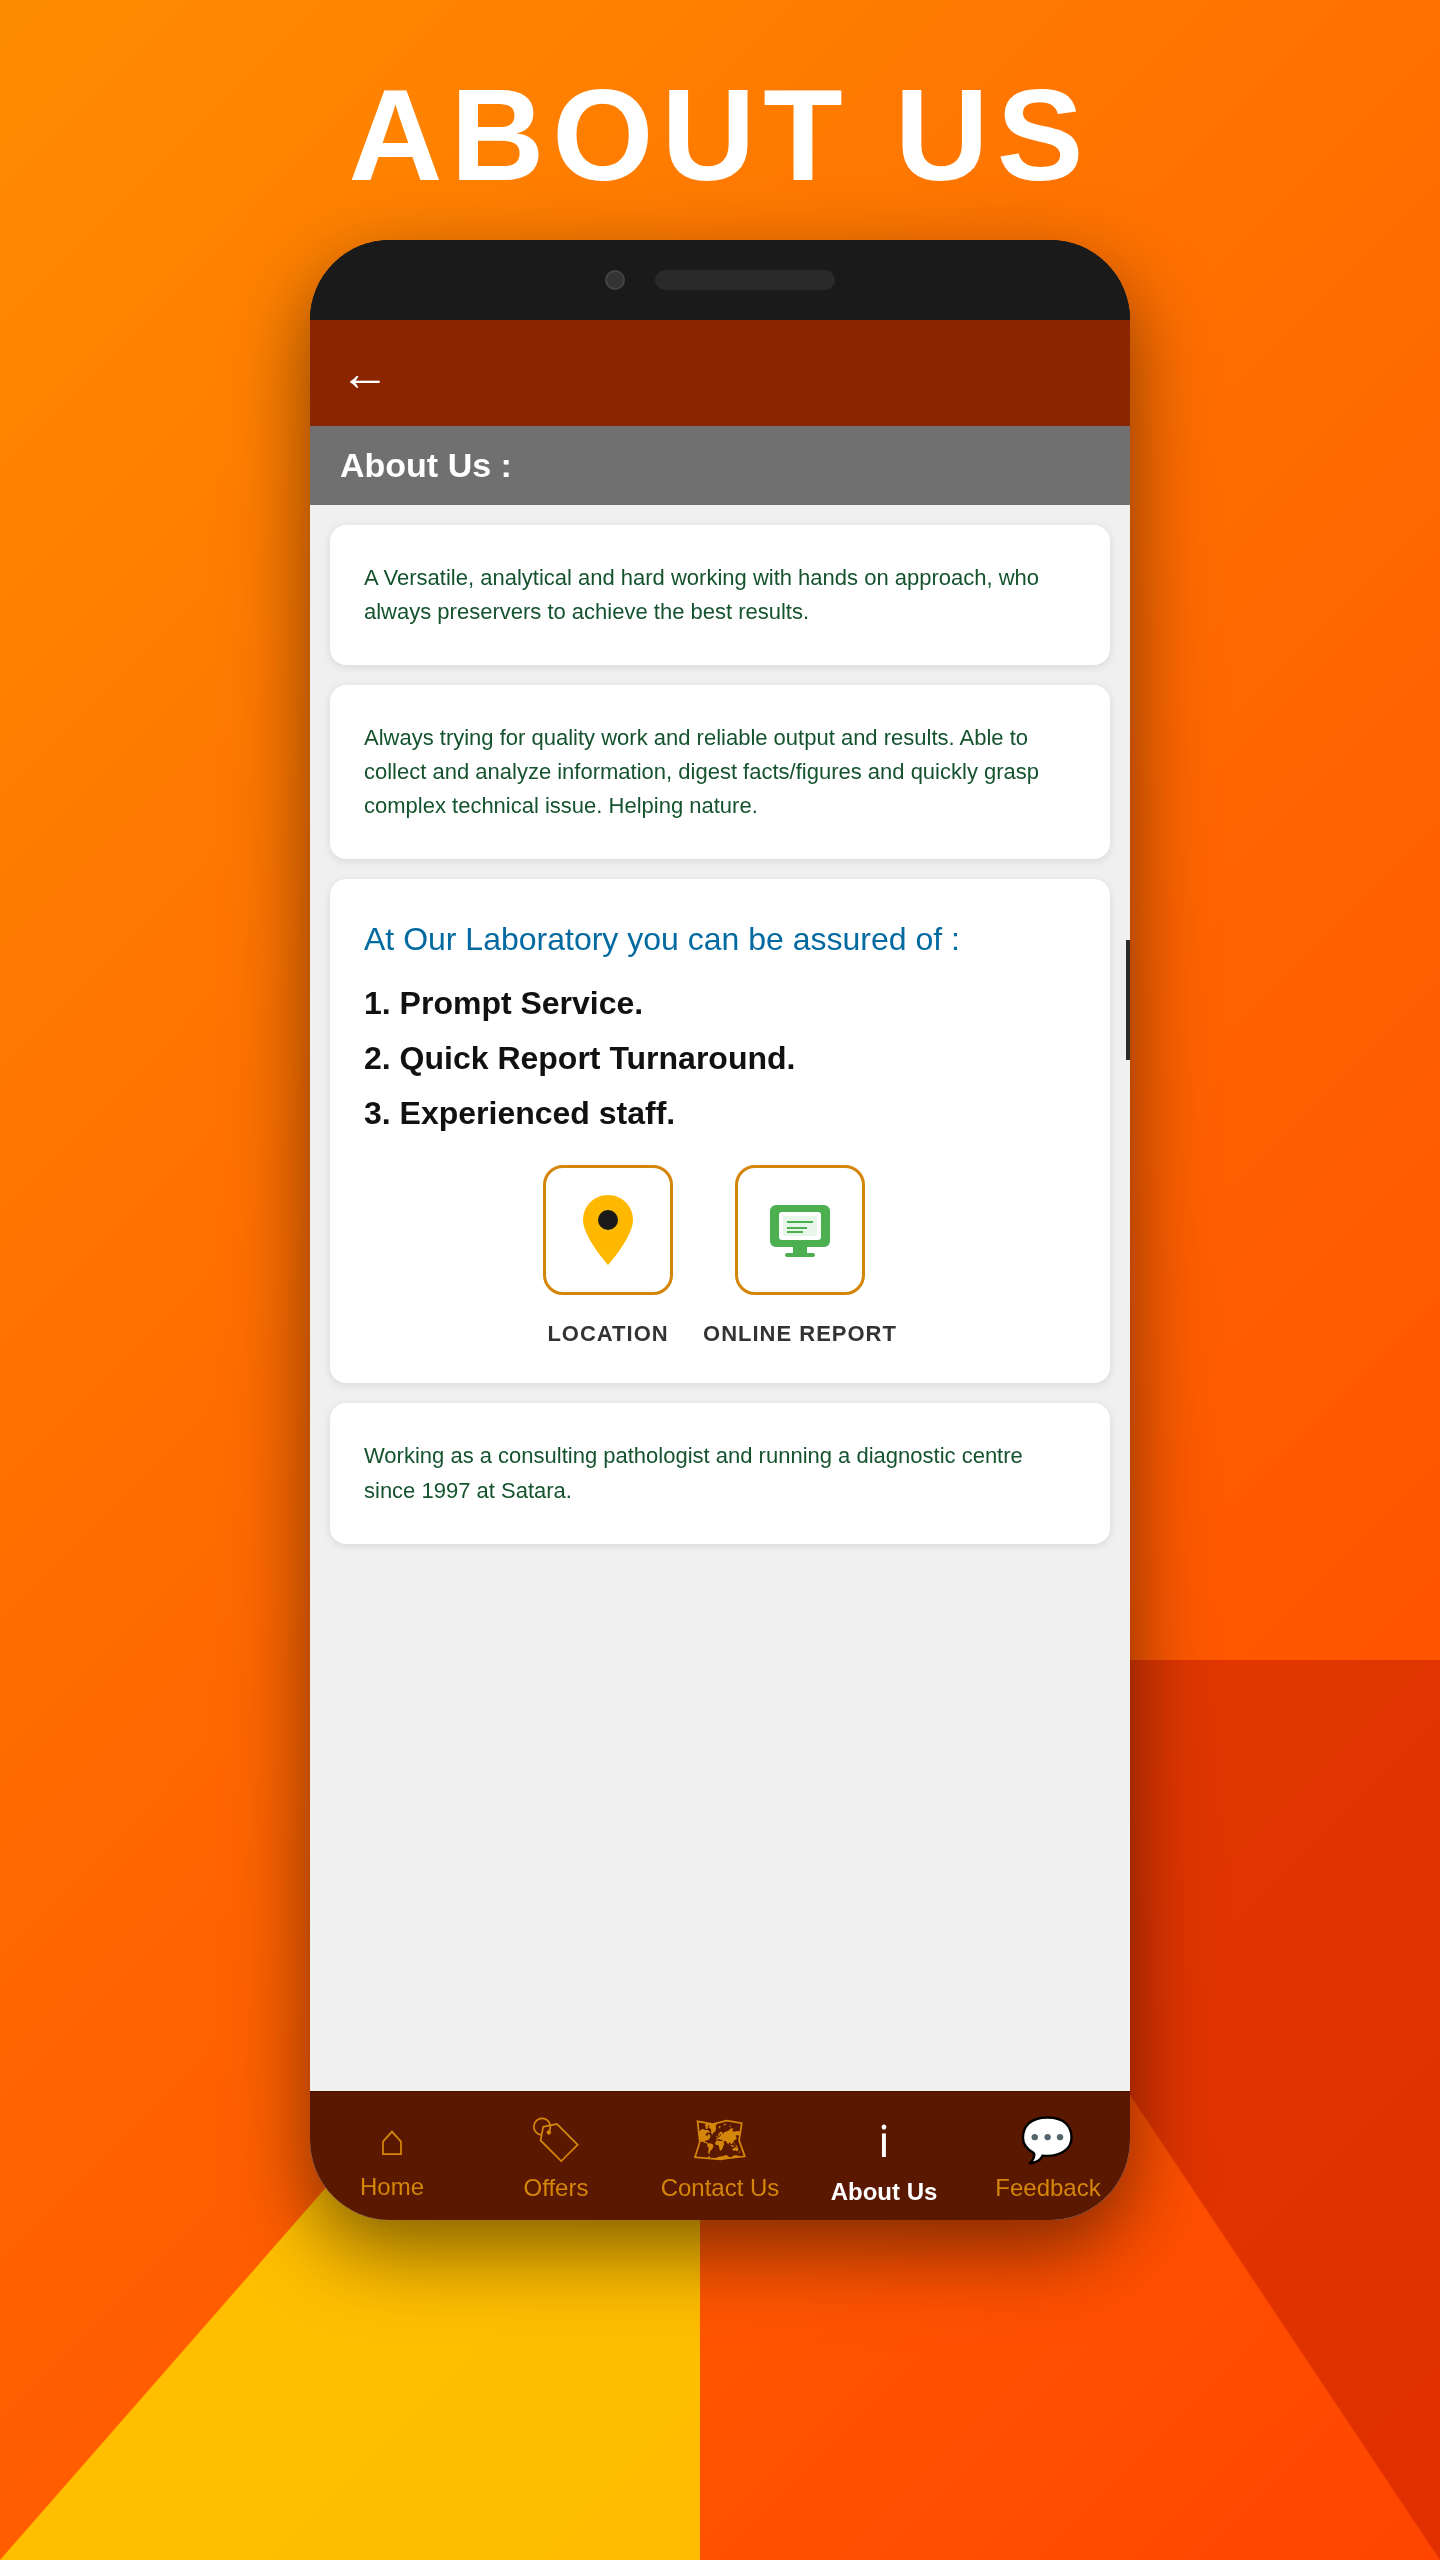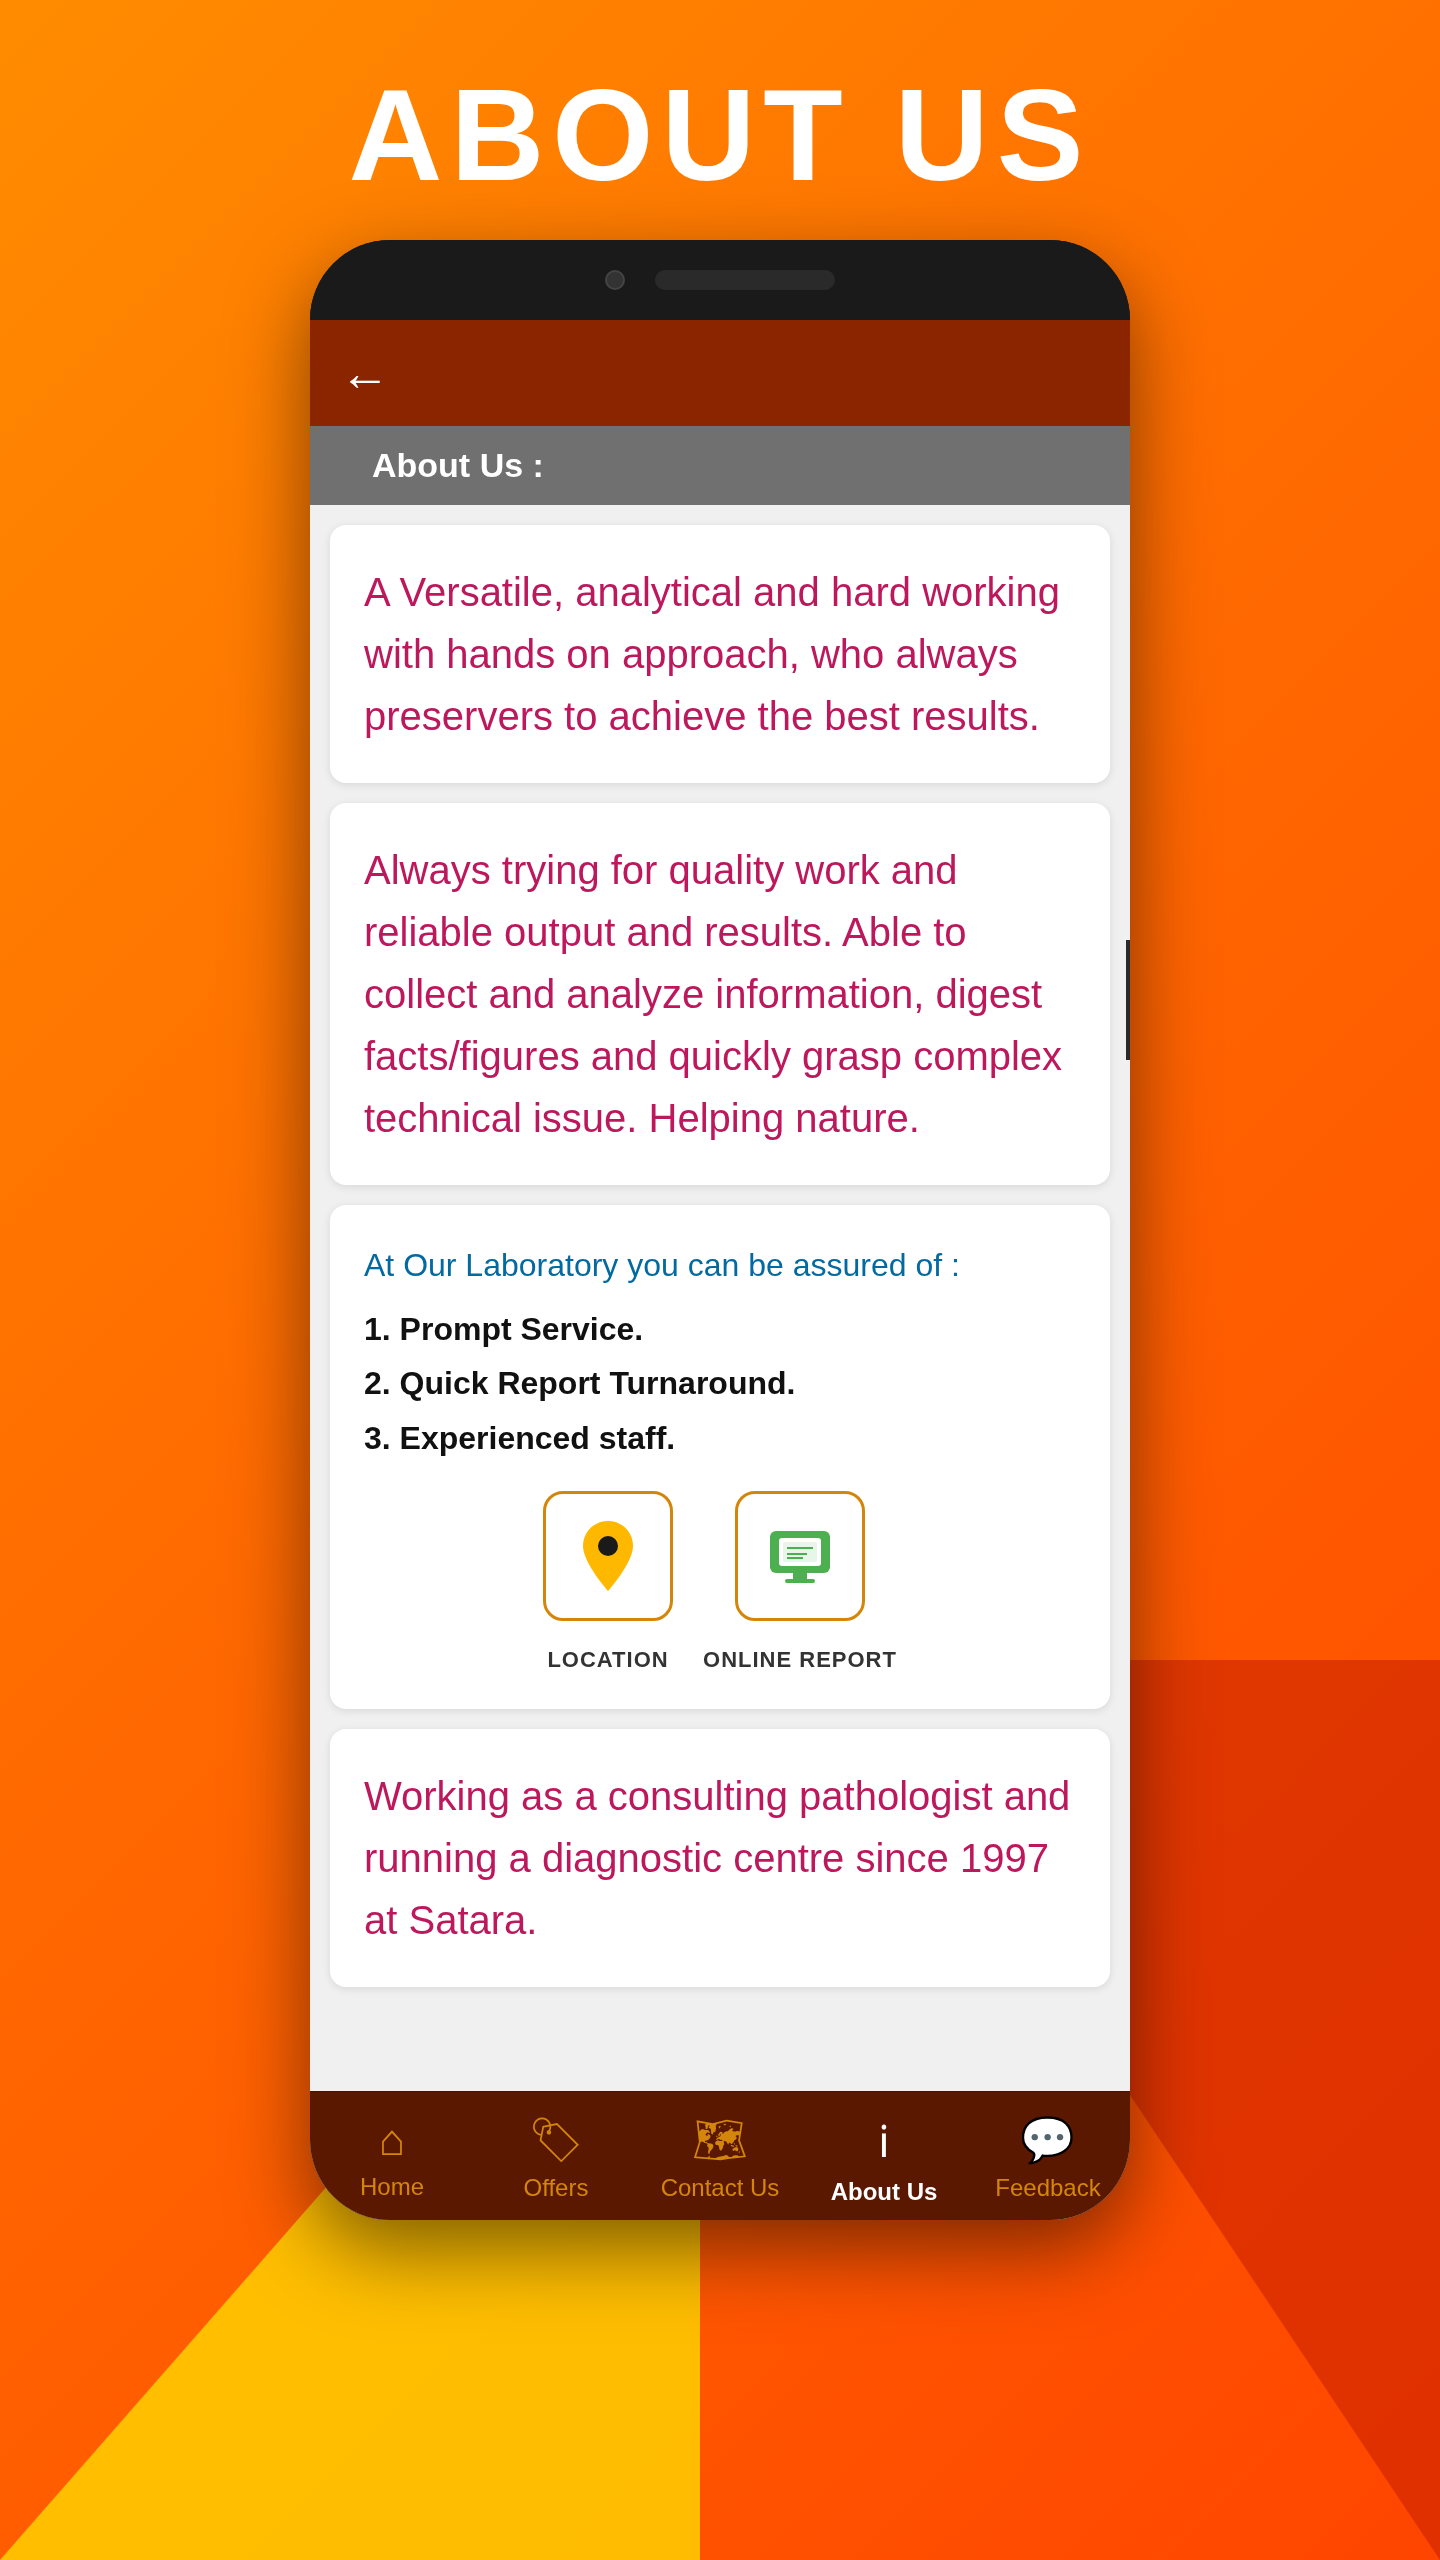"About Us :" .about-label-bar span { margin-left: 32px -> none }
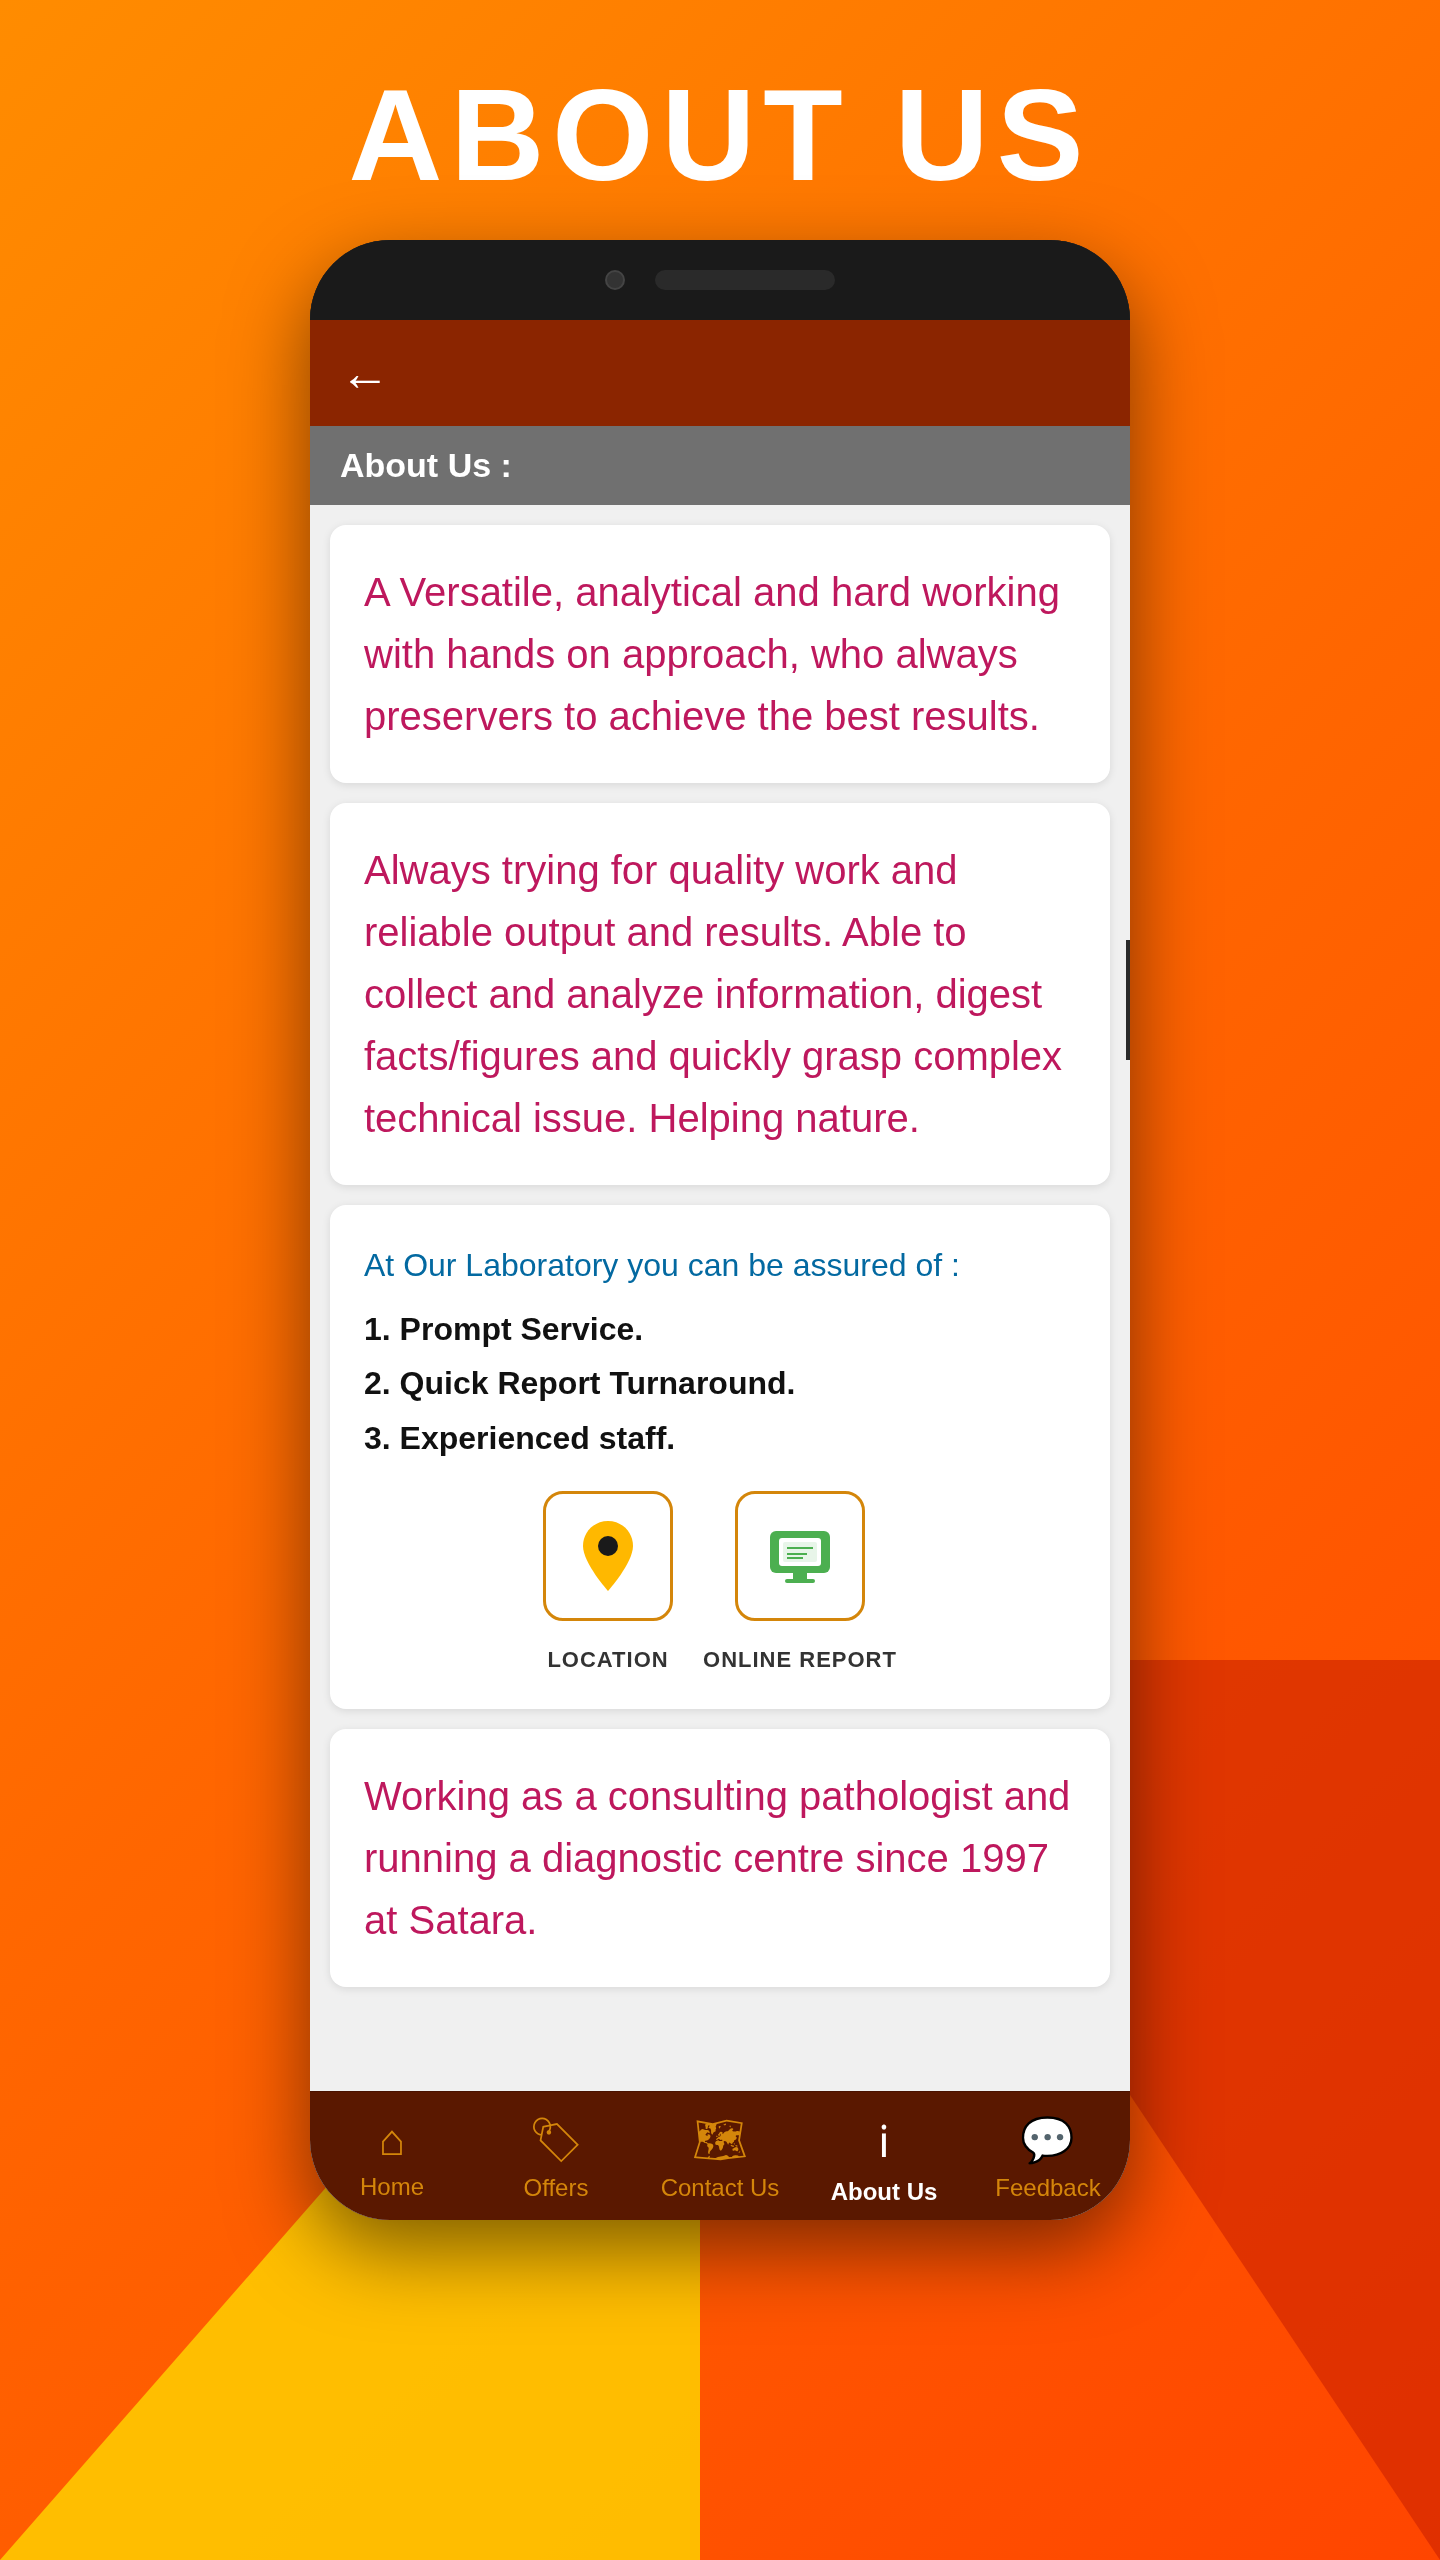"A Versatile, analytical and hard" .info-card p { color: #be185d -> #14532d; font-size: 40px -> 22px }
